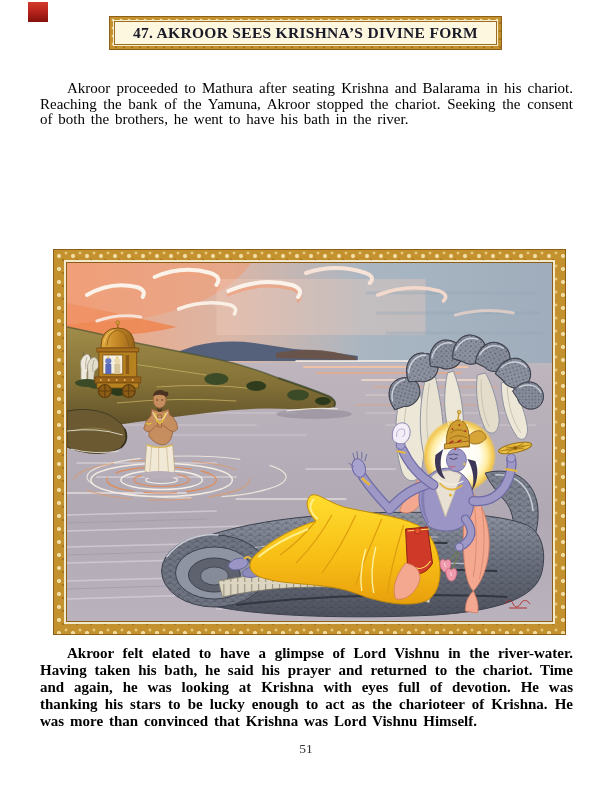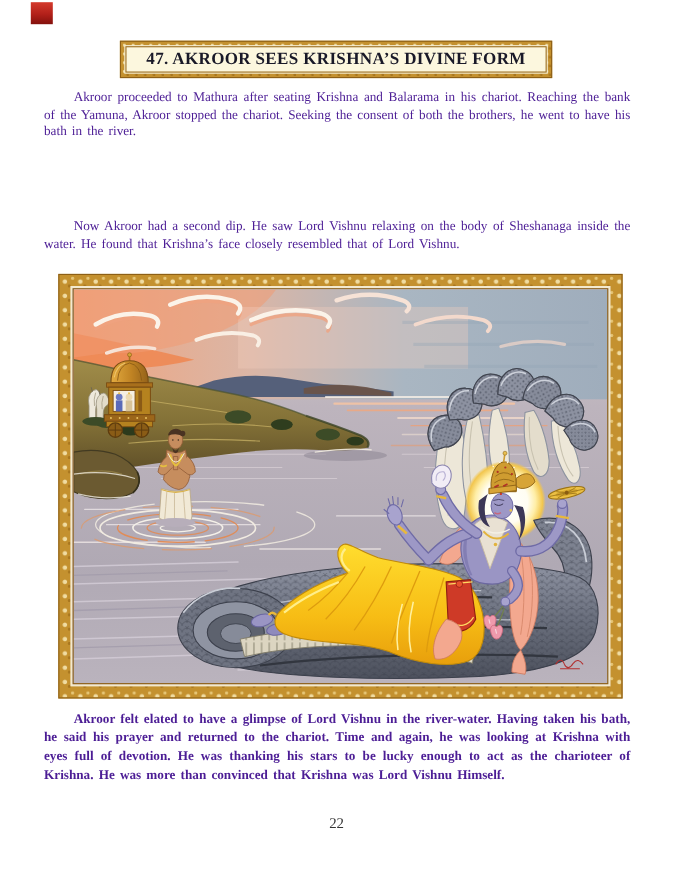"47. AKROOR SEES KRISHNA’S DIVINE" .title-frame { top: 37px -> 16px }
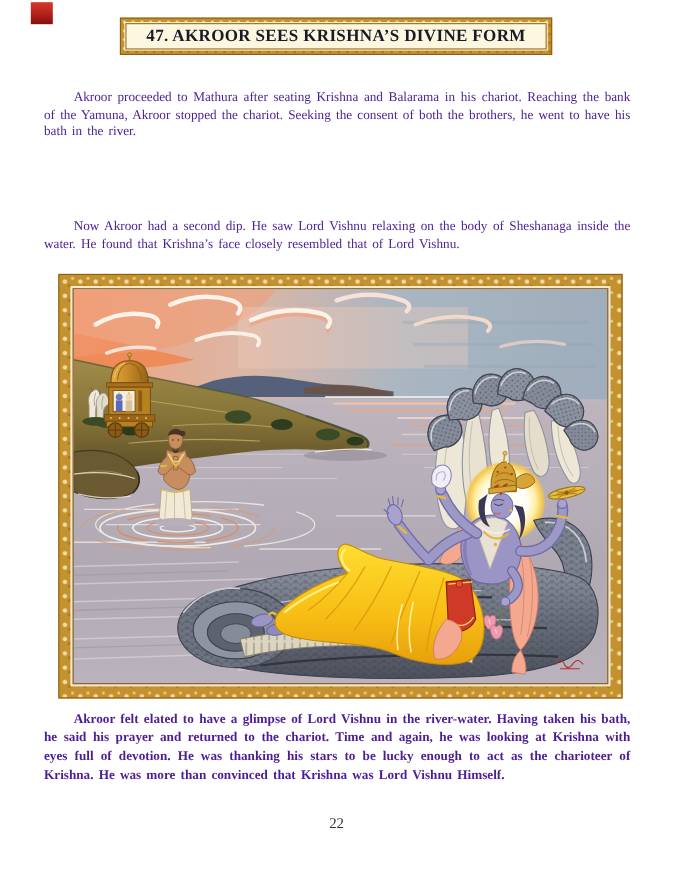"Akroor proceeded to Mathura after" .para { color: #4c1d95 -> #000000; font-size: 12px -> 15px }
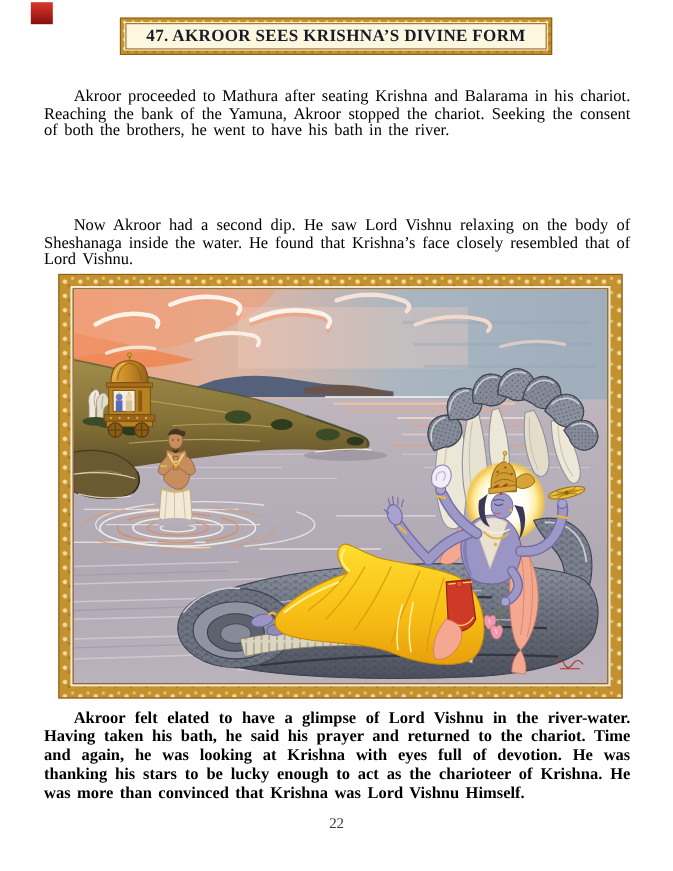"Now Akroor had a second" p.para { html: <p>Now Akroor had a second dip. He saw Lord Vishnu relaxing on the body of Sheshanaga inside the water. He found that Krishna’s face closely resembled that of Lord Vishnu.</p> -> none }
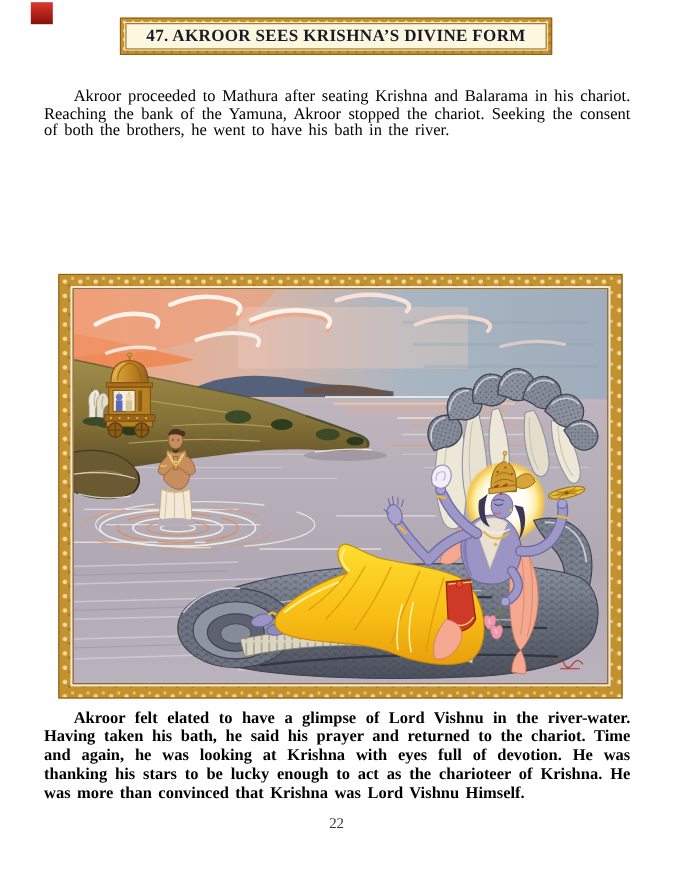"22" div.page-number { text: 22 -> 51 }
